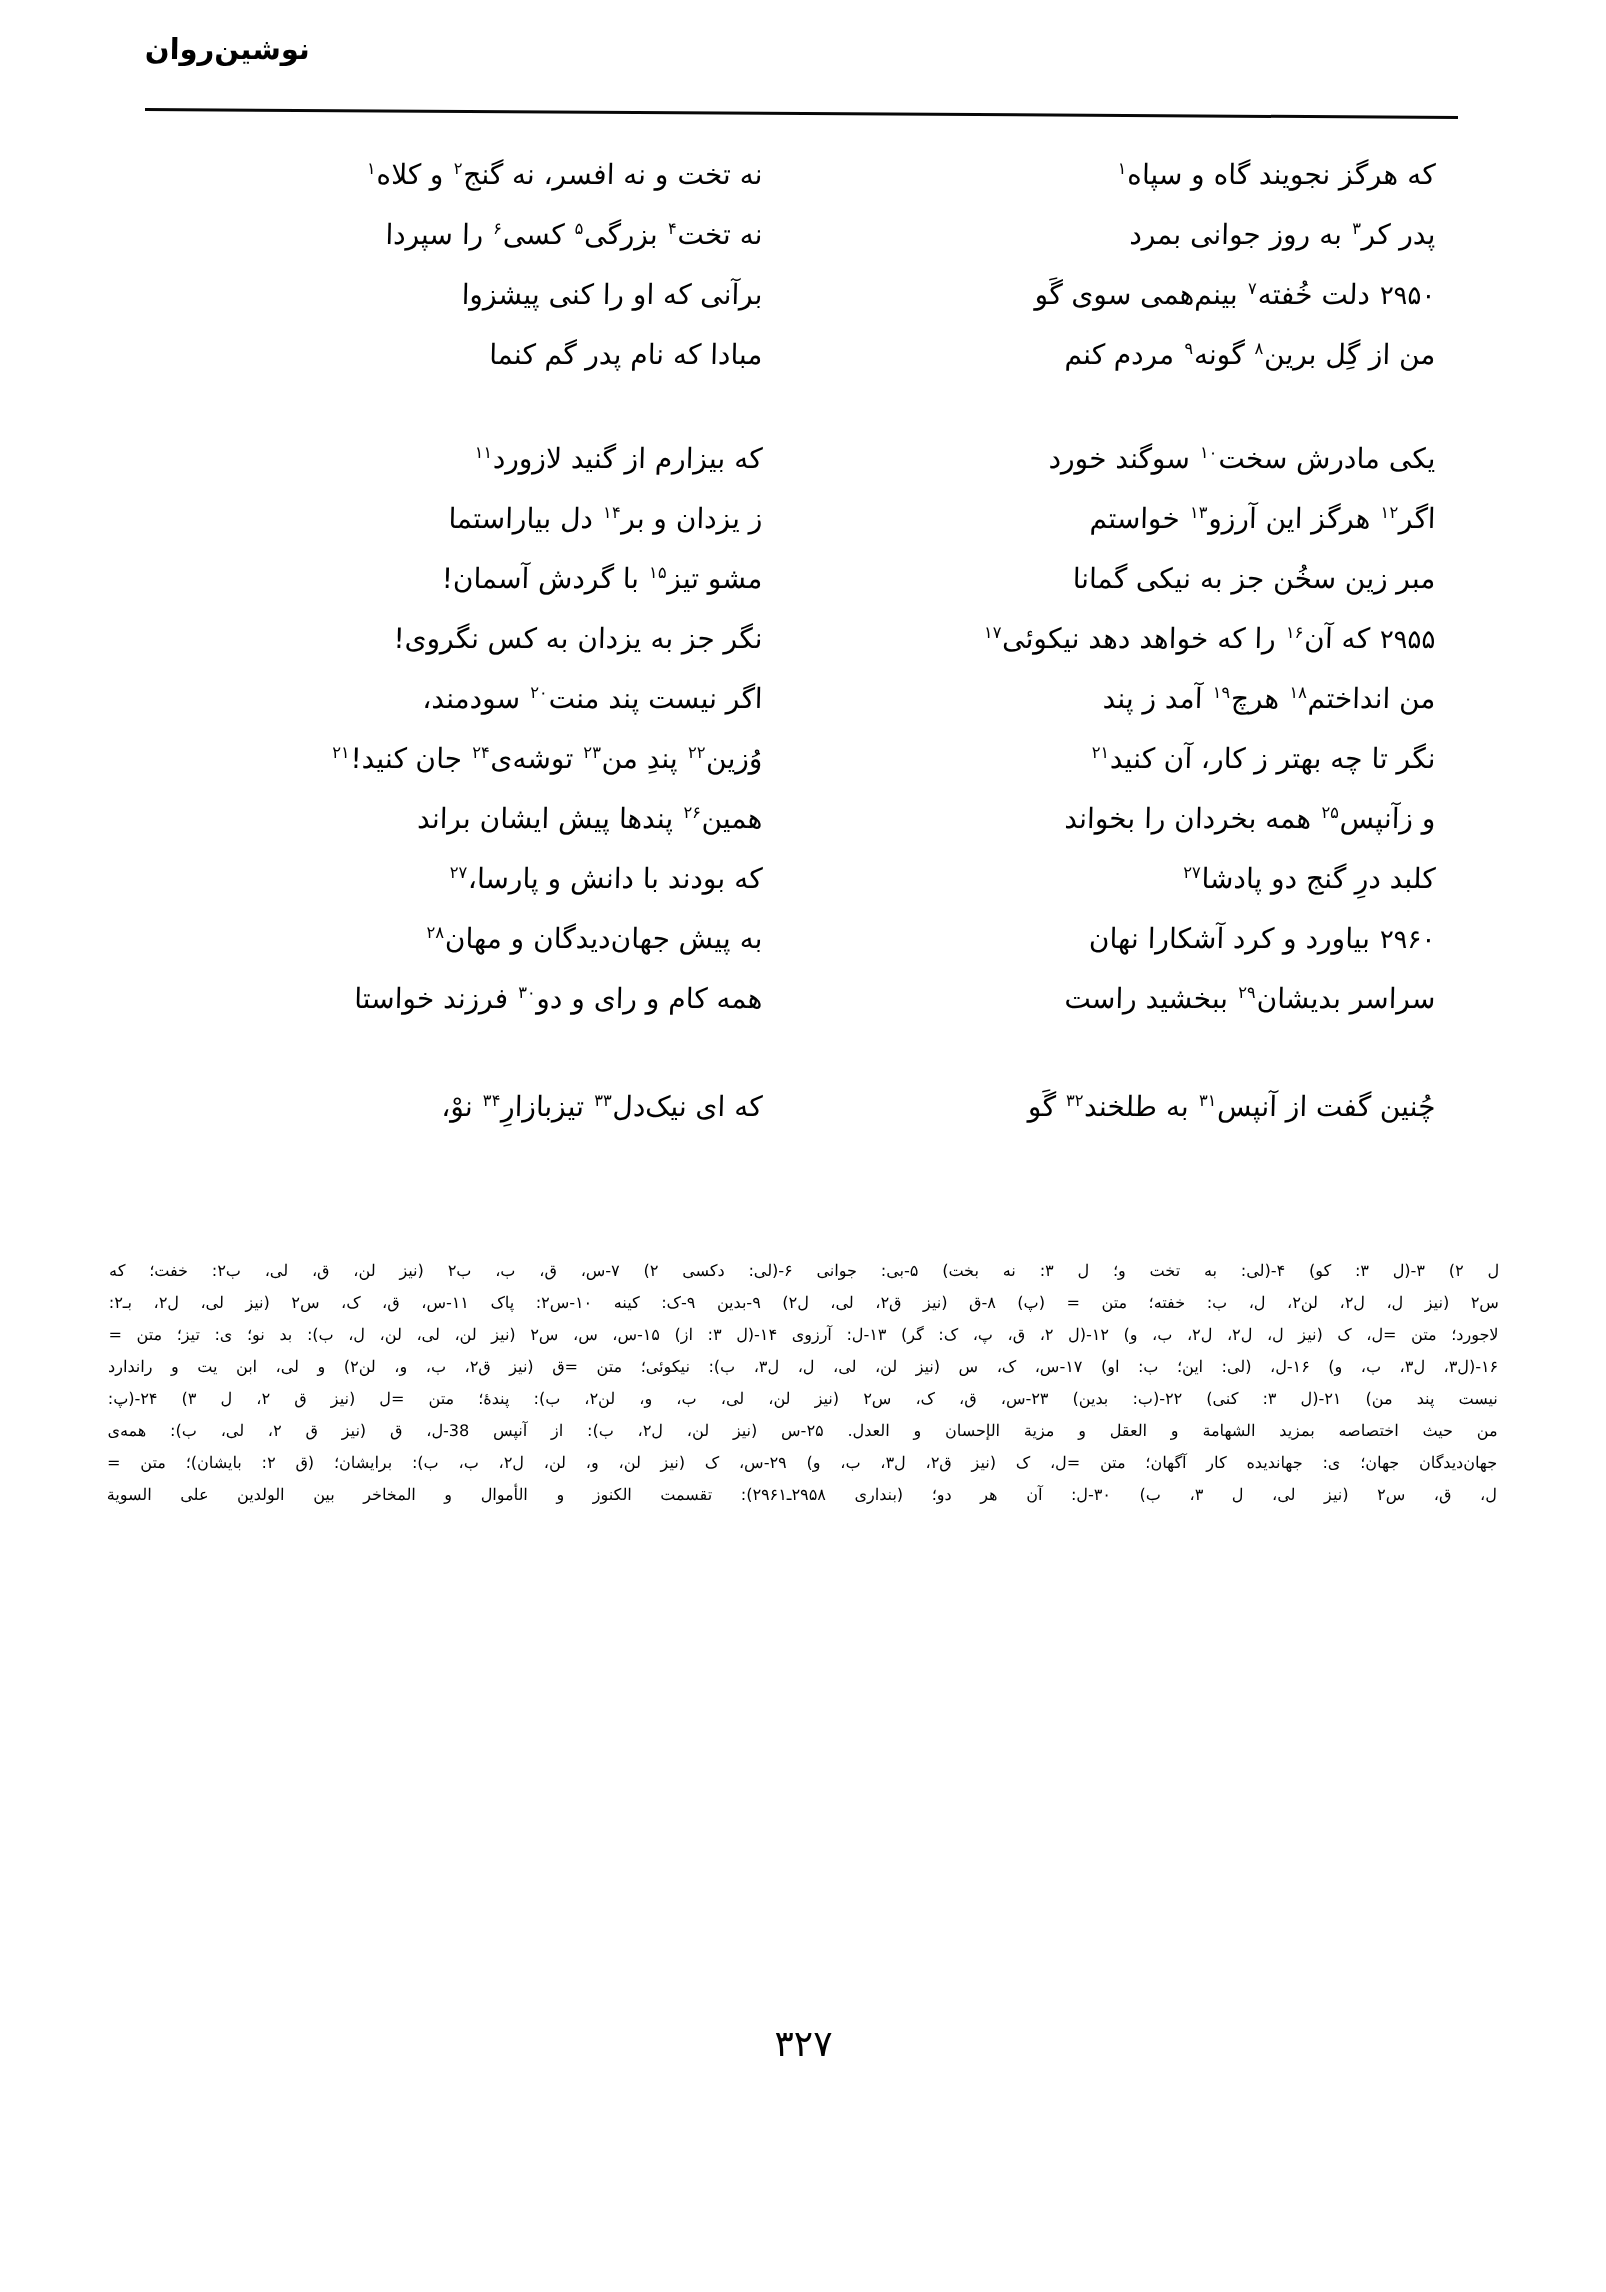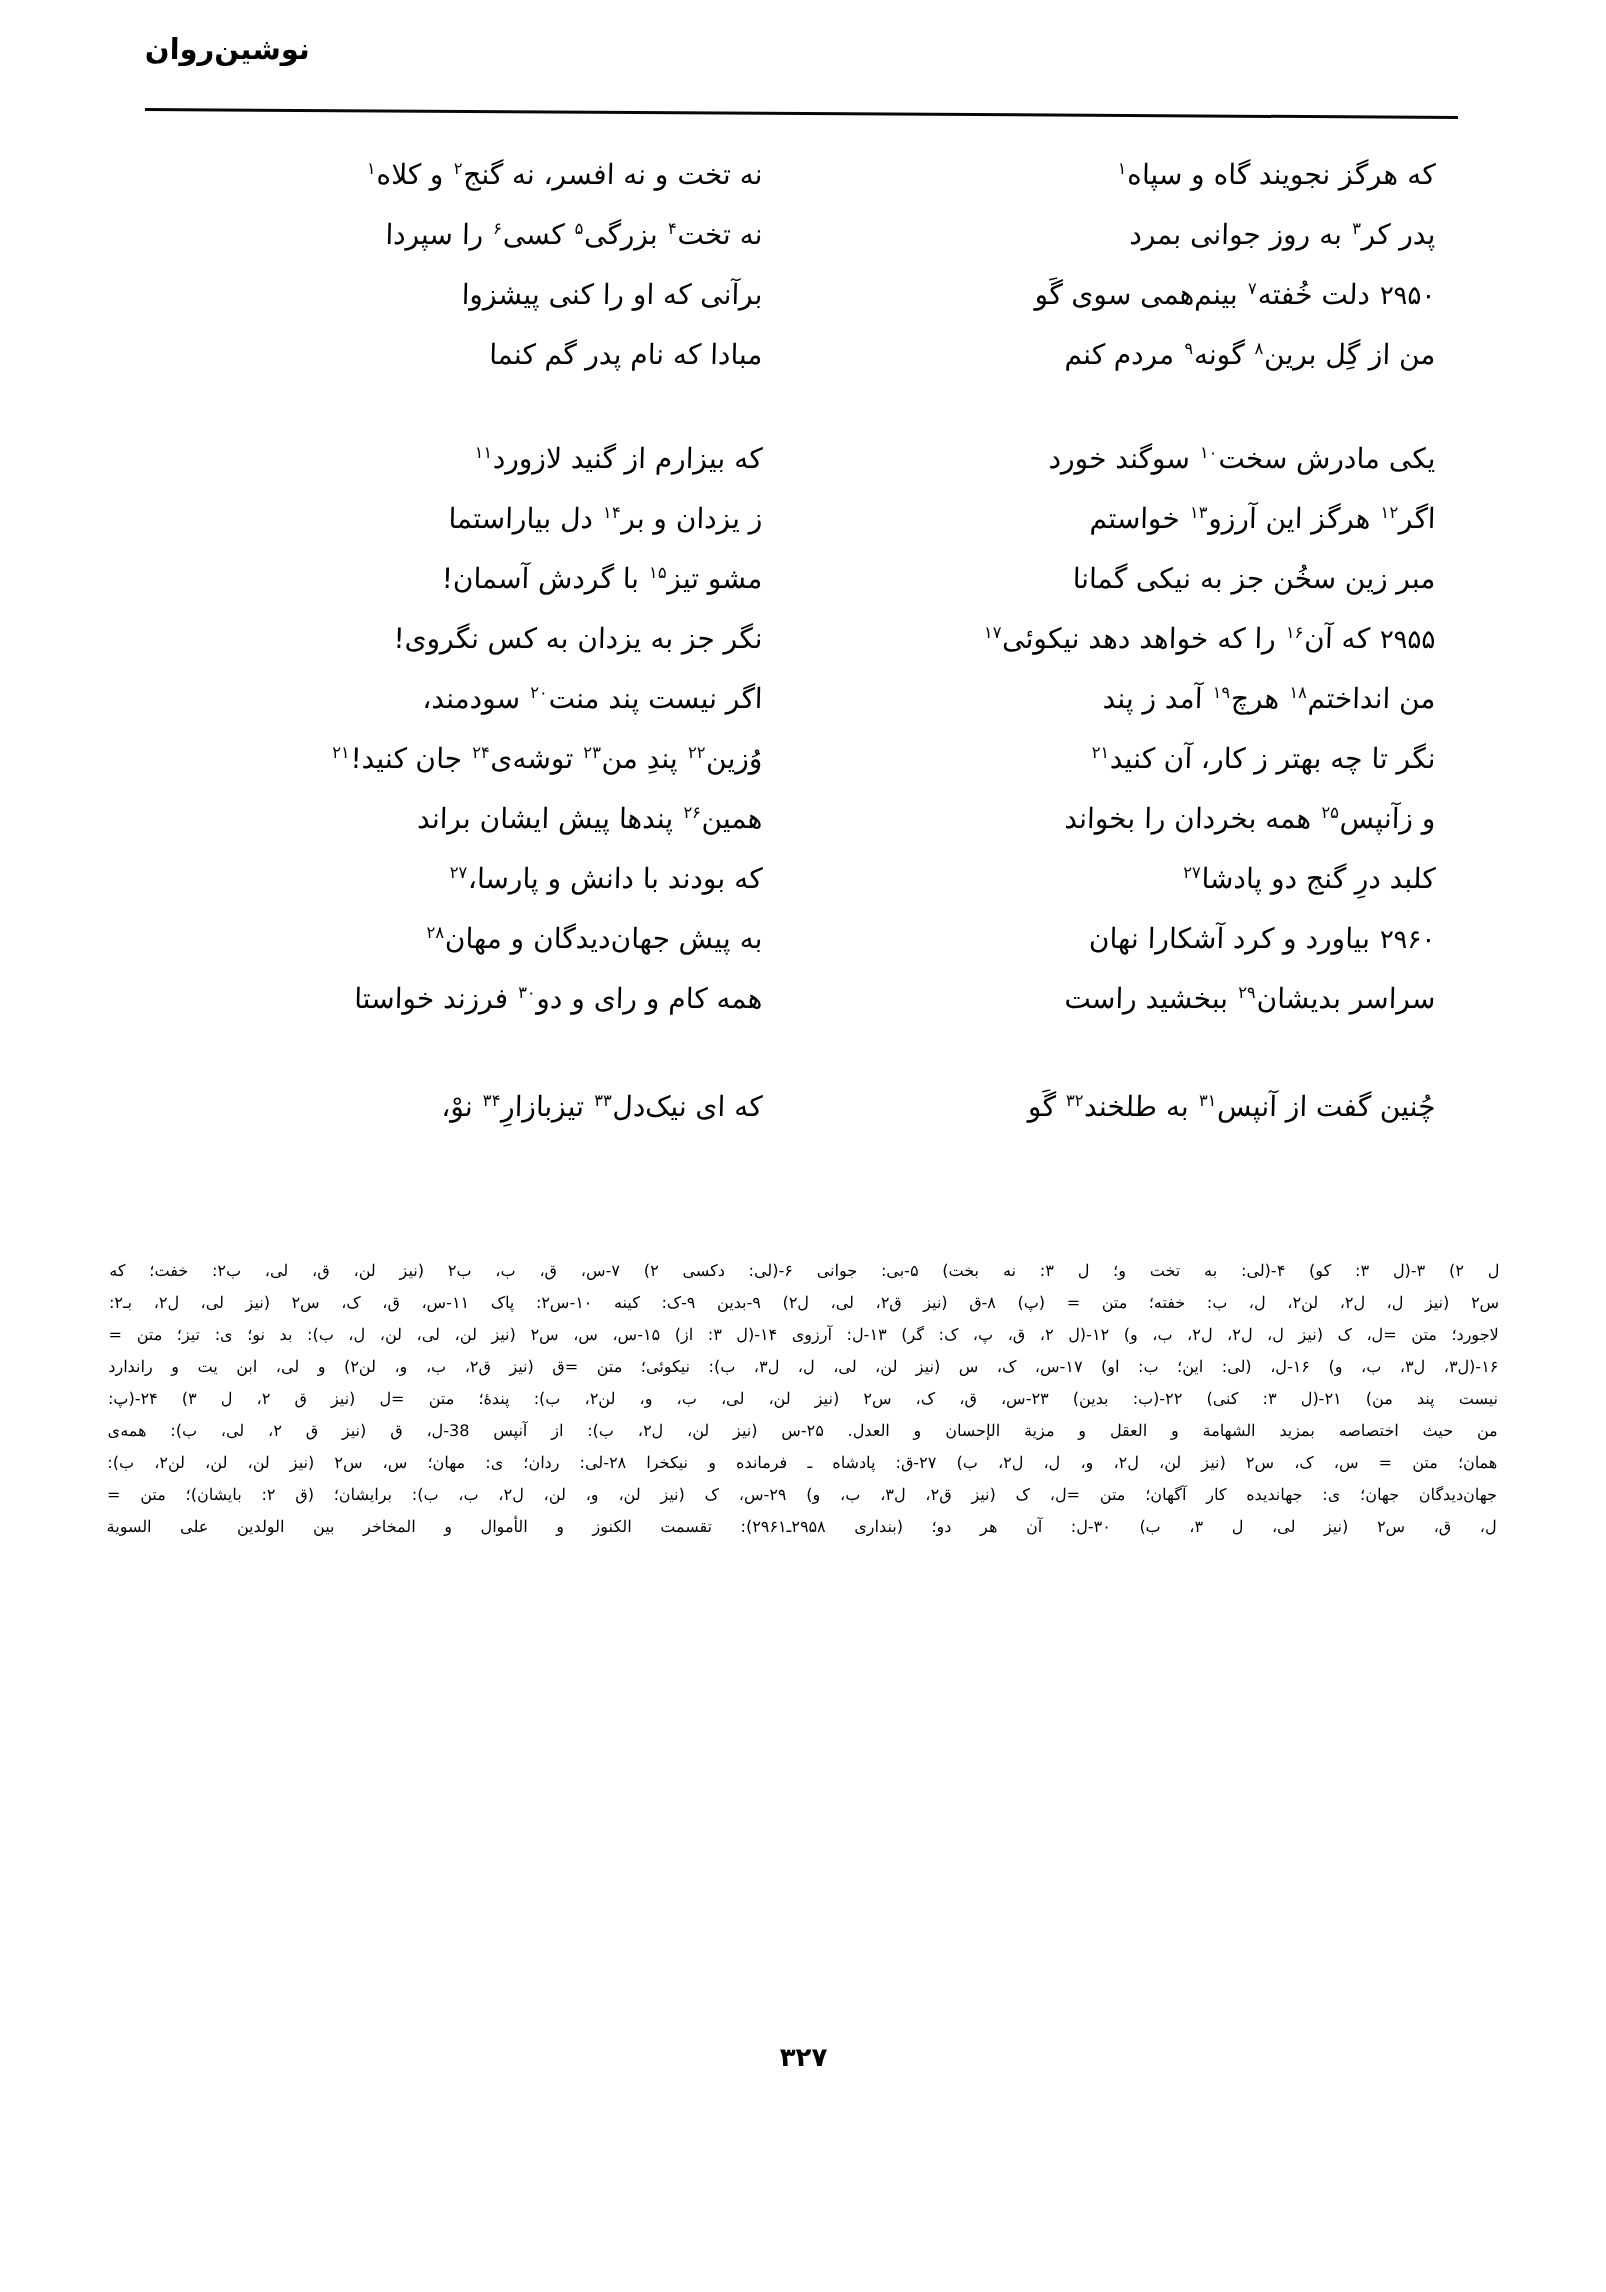"همان؛ متن = س، ک،" span.fnline { html: <span>همان؛ متن = س، ک، س۲ (نیز لن، ل۲، و، ل، ل۲، ب) ۲۷-ق: پادشاه ـ فرمانده و نیکخرا ۲۸-لی: ردان؛ ی: مهان؛ س، س۲ (نیز لن، لن، لن۲، ب):</span> -> none }
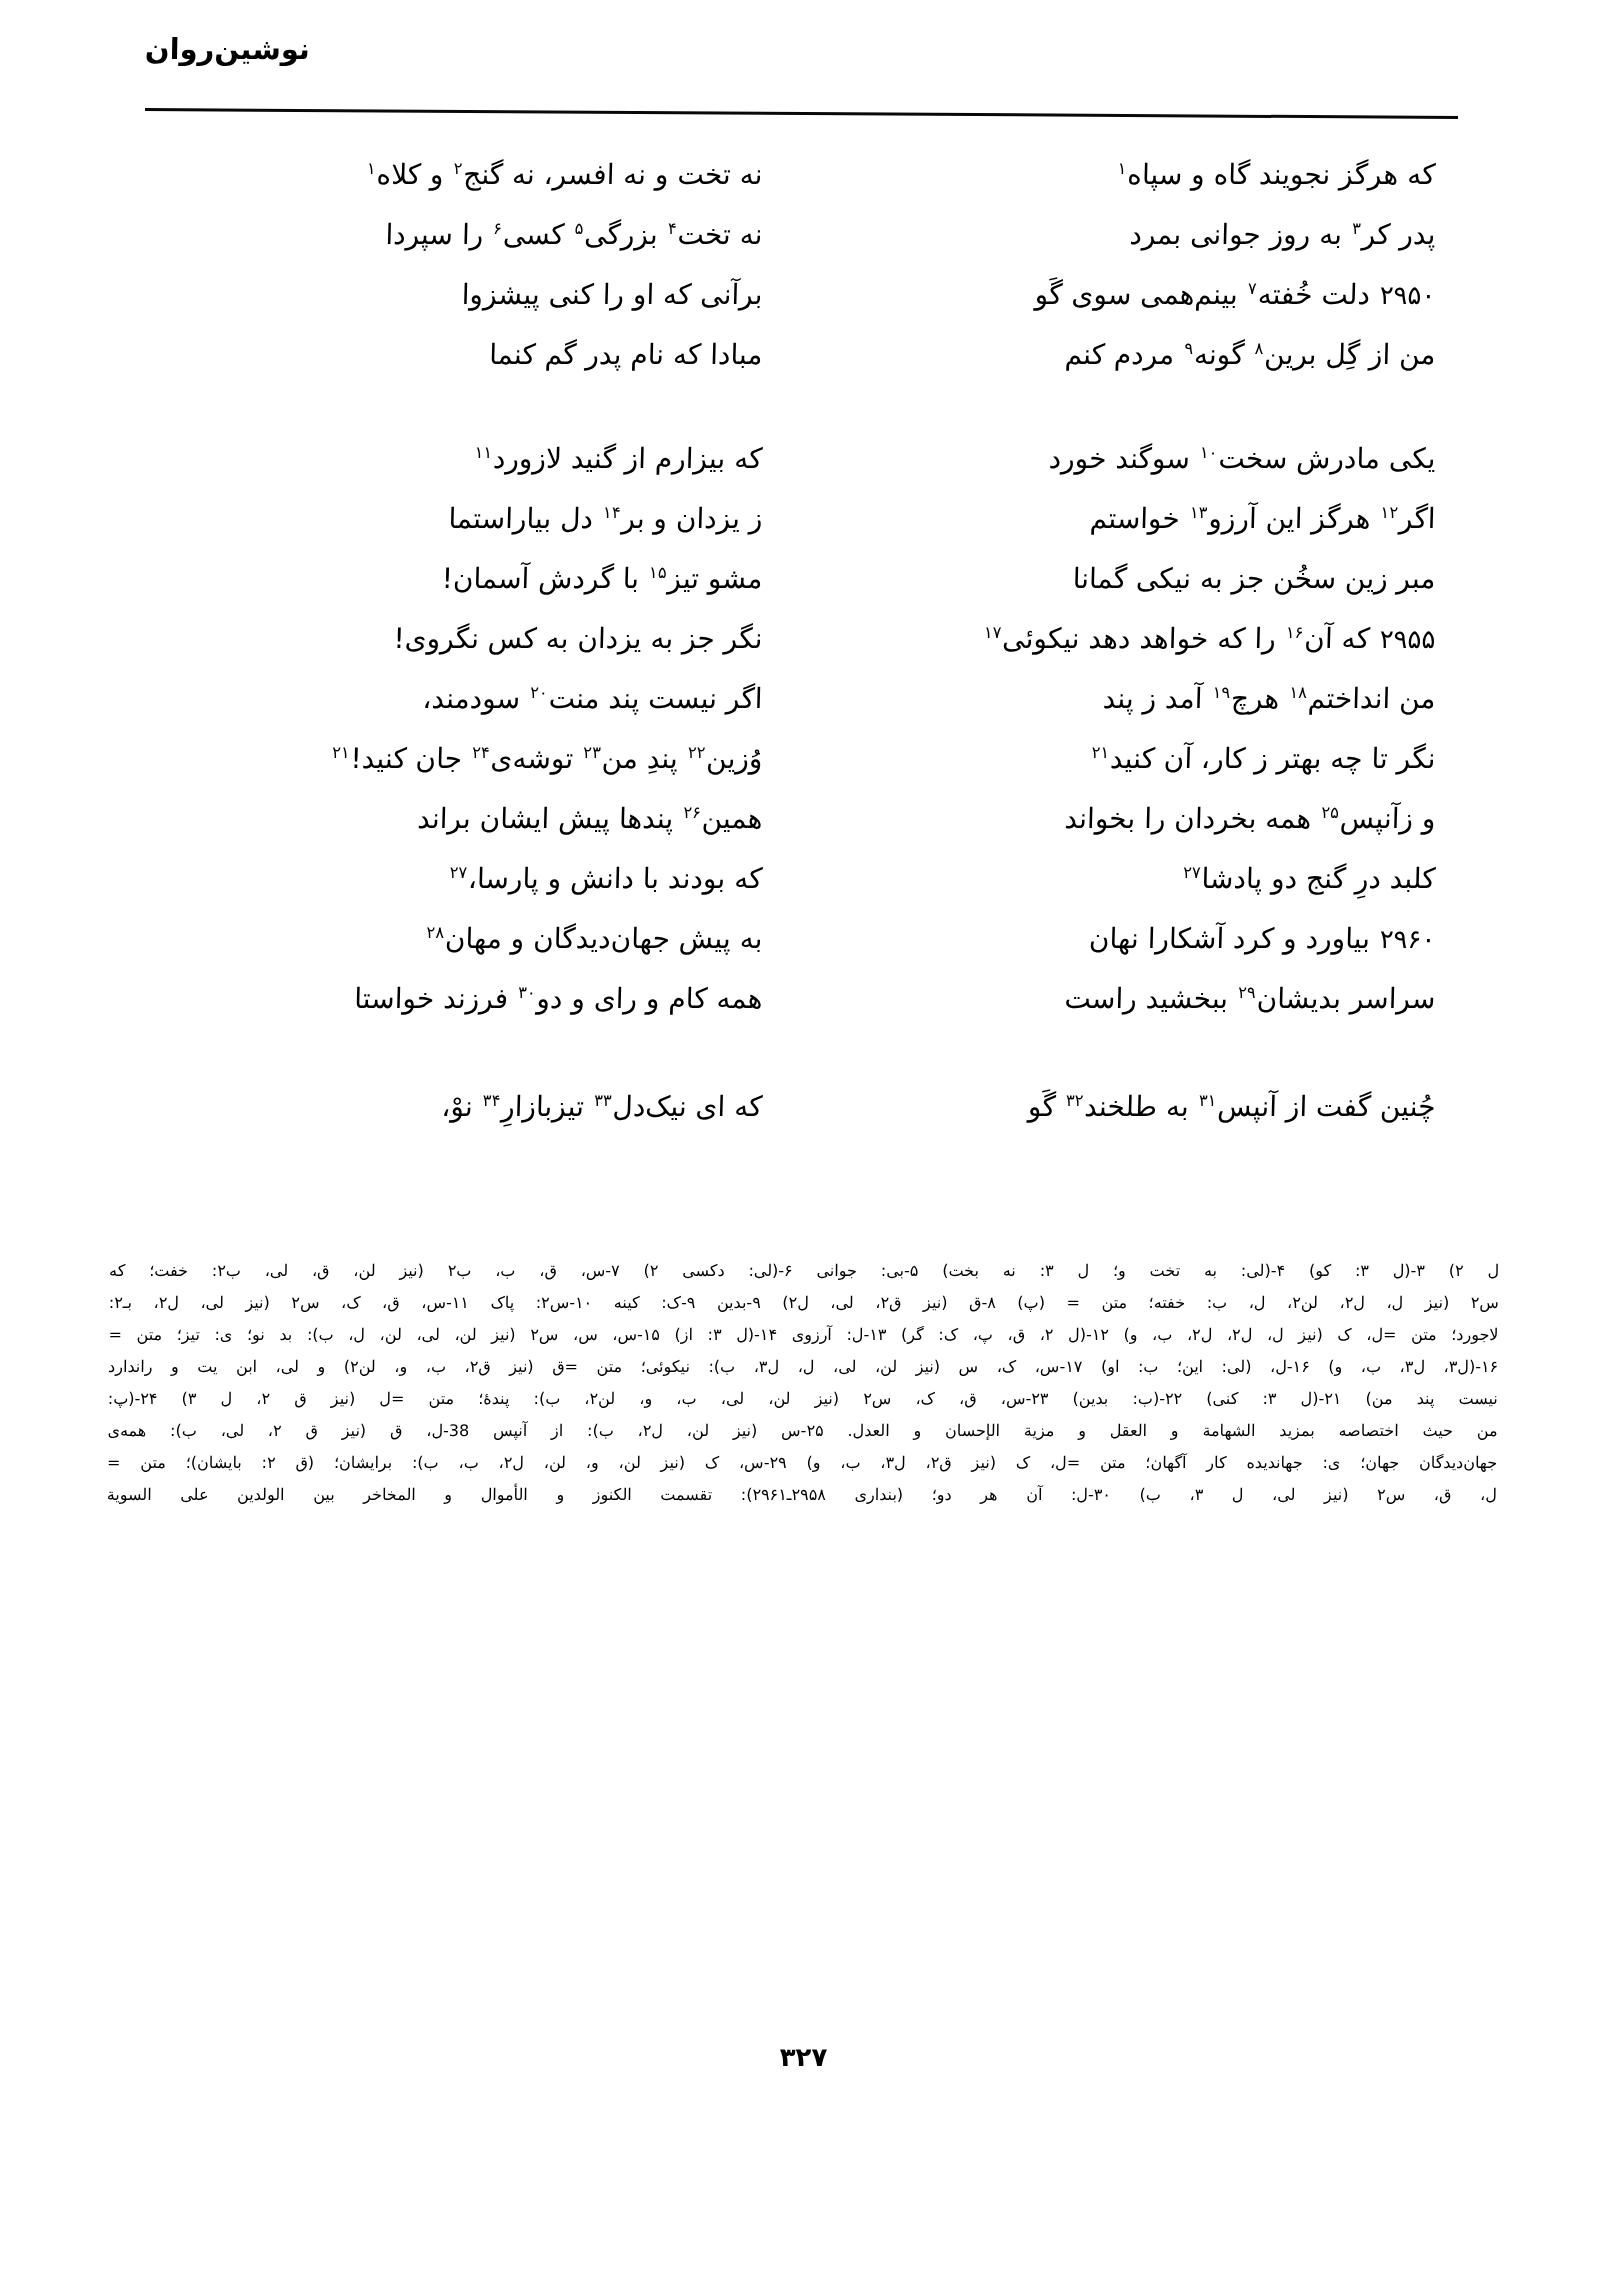"۳۲۷" .pagenum { font-size: 26px -> 36px; font-weight: bold -> normal; margin-top: 19px -> none }
